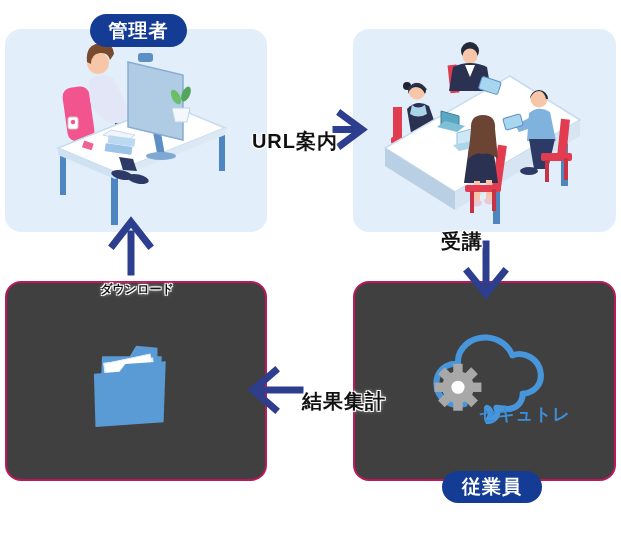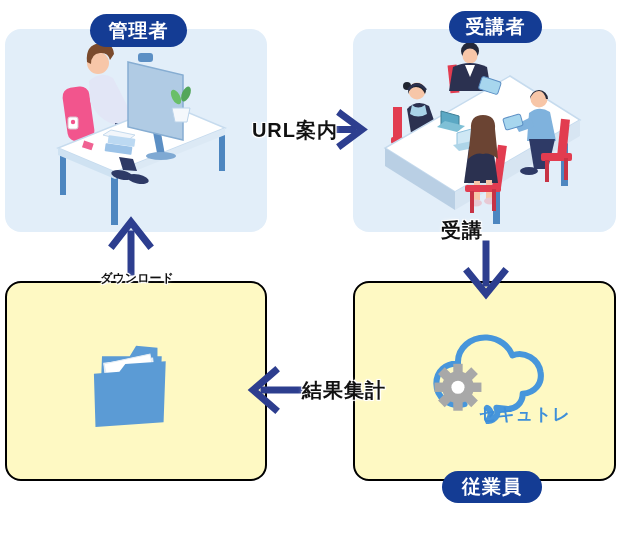"受講者" div.pill { html: <div> <span>受講者</span> </div> -> none }
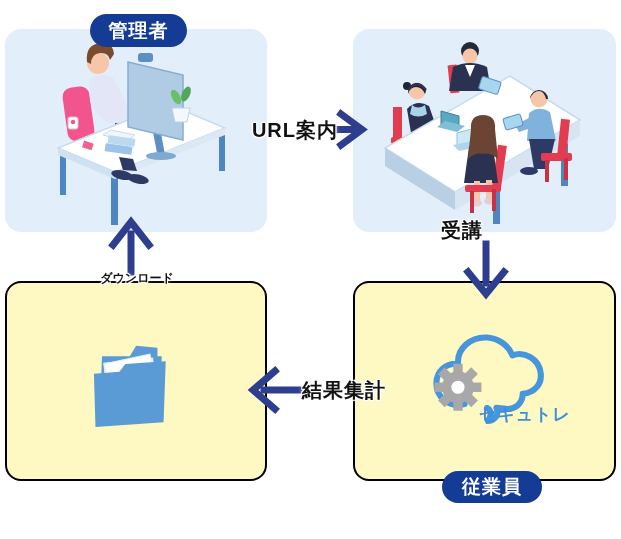"URL案内" .flow-label { margin-top: none -> 11px }
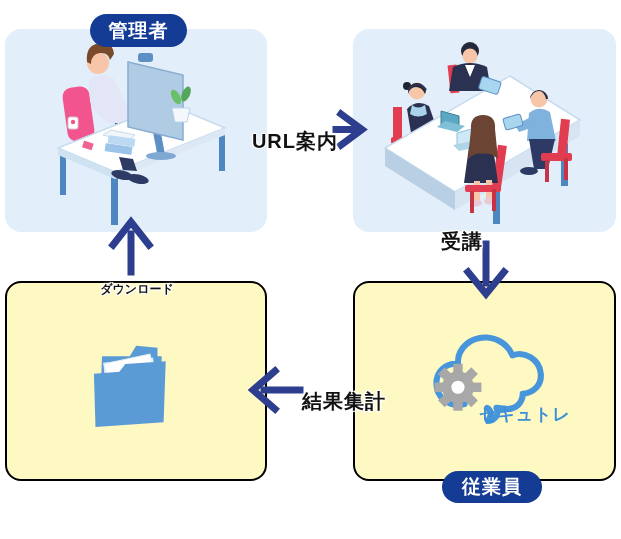"セキュトレ" .panel--outline { background: #fef9c3 -> #404040; border: 2px solid #000000 -> 2px solid #be185d }
